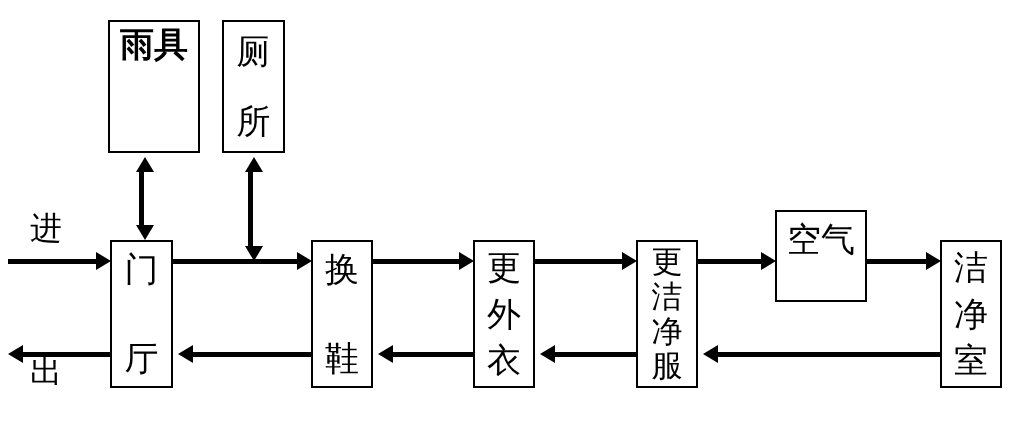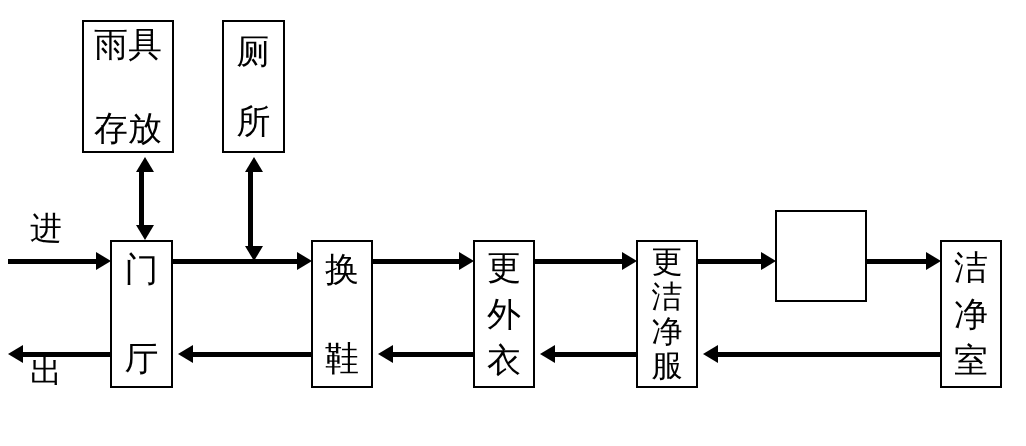"雨具" div.node { font-weight: none -> bold; left: 82px -> 108px }
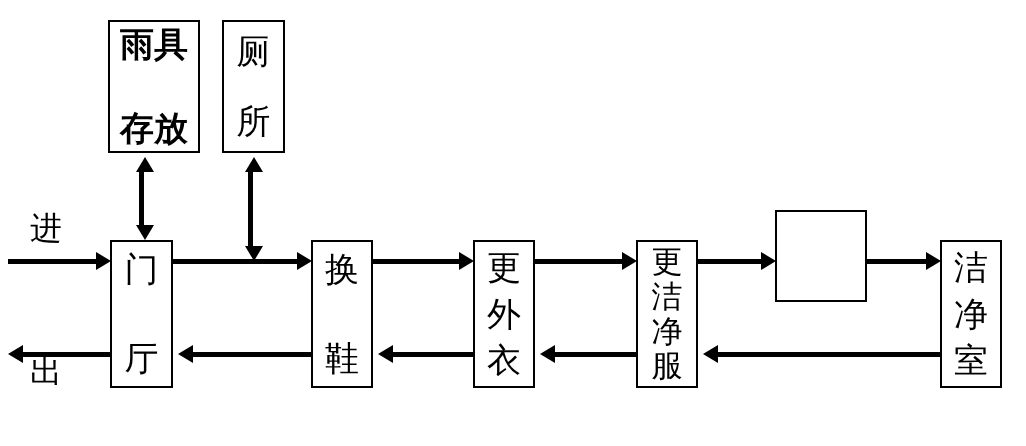"存放" div.crow { html: <div> <span>存放</span> </div> -> none }
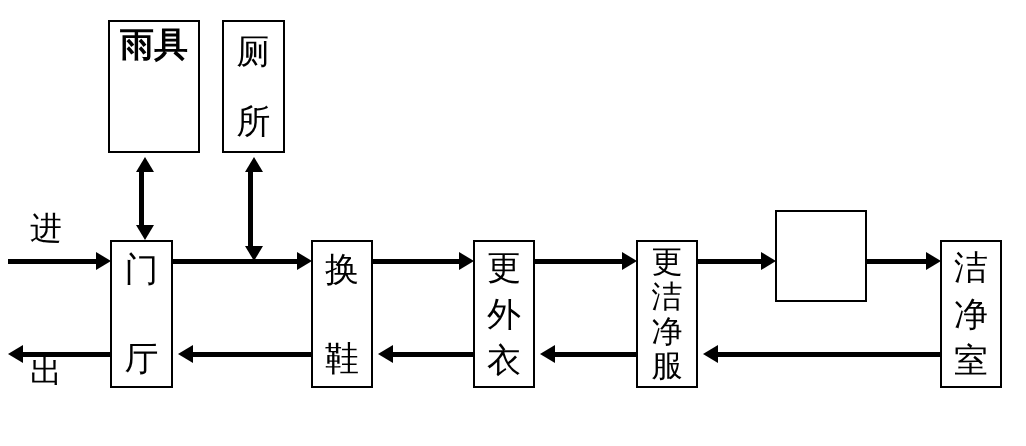"空气" div.crow { html: none -> <div> <span>空气</span> </div> }
